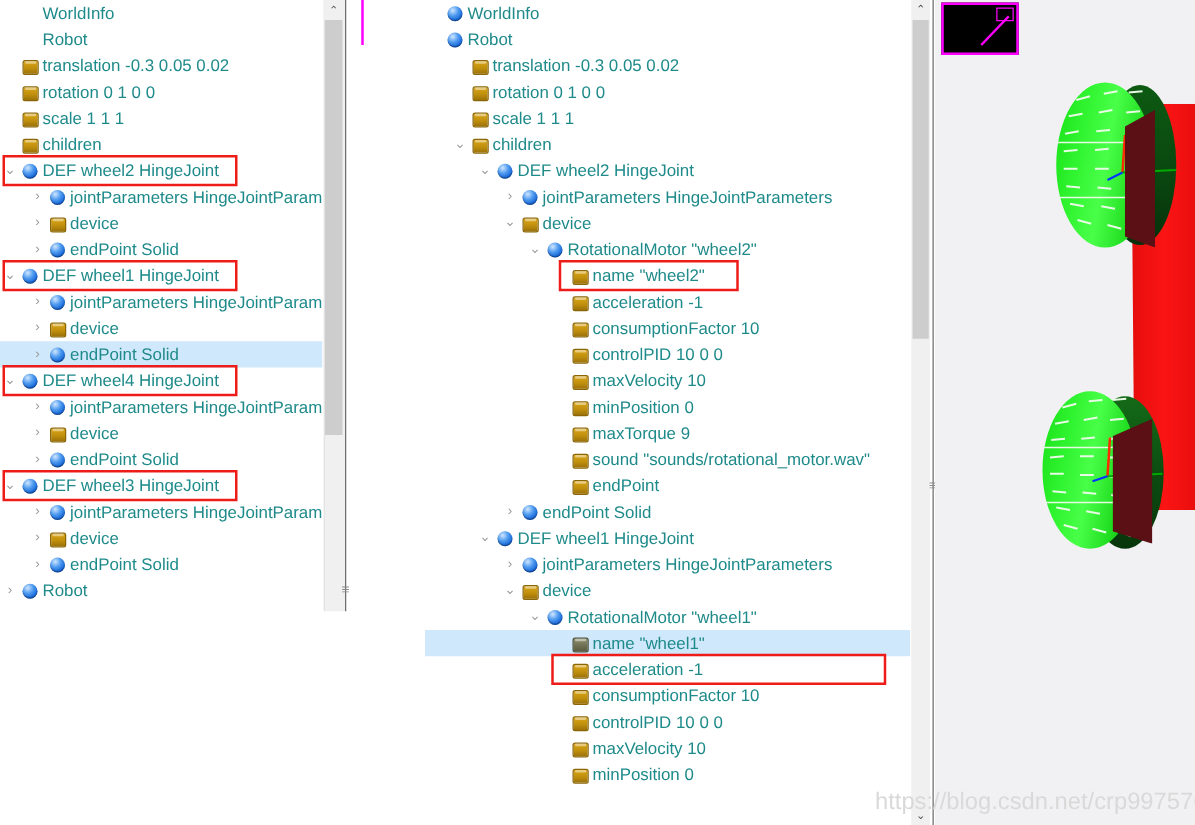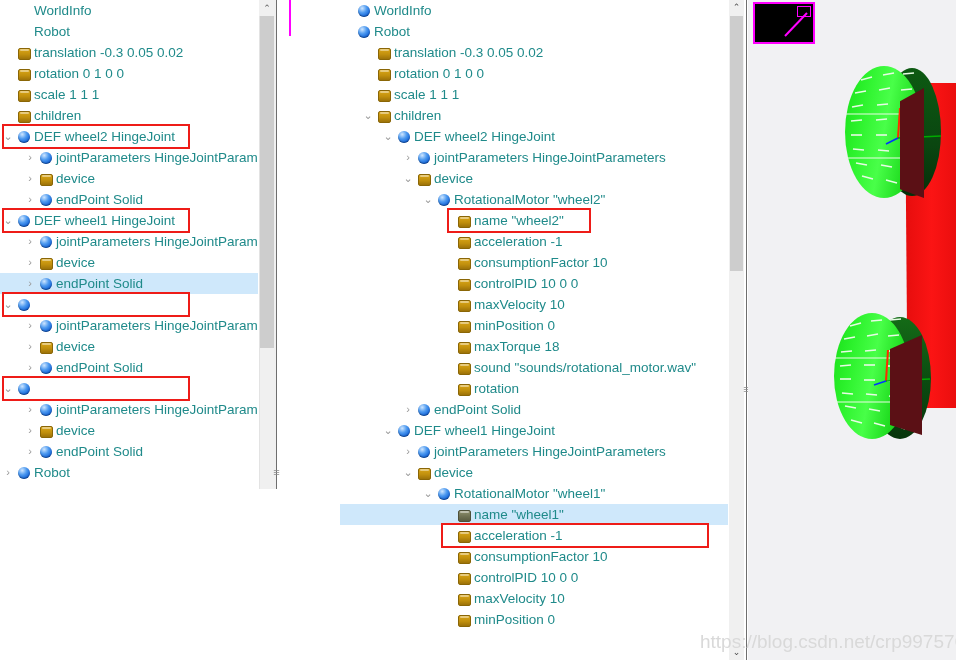"DEF wheel4 HingeJoint" span.label { html: none -> <span>DEF wheel4 HingeJoint</span> }
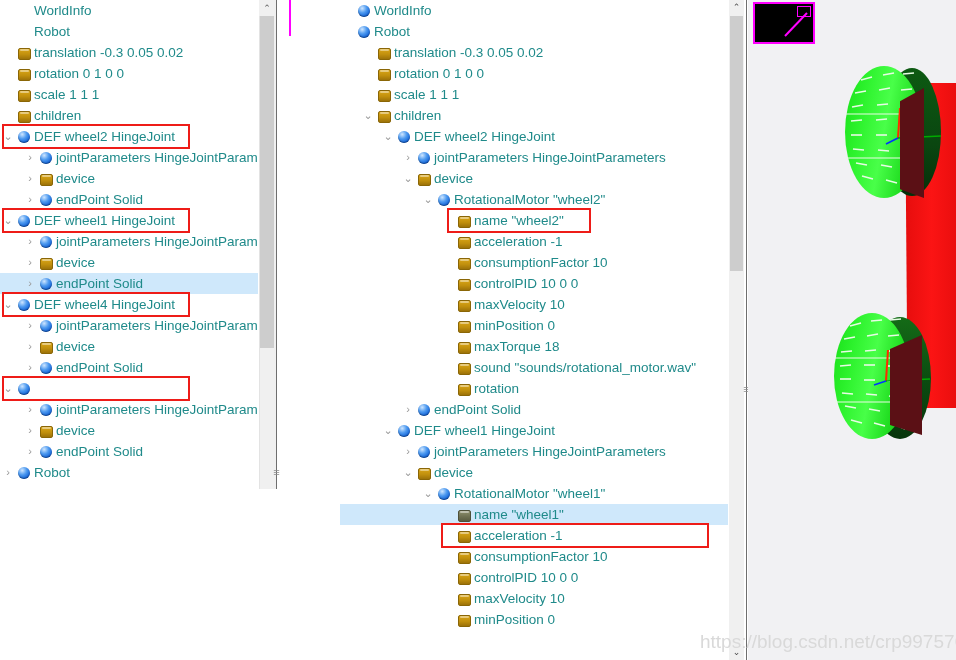"maxTorque 18" span.label { text: 18 -> 9 }
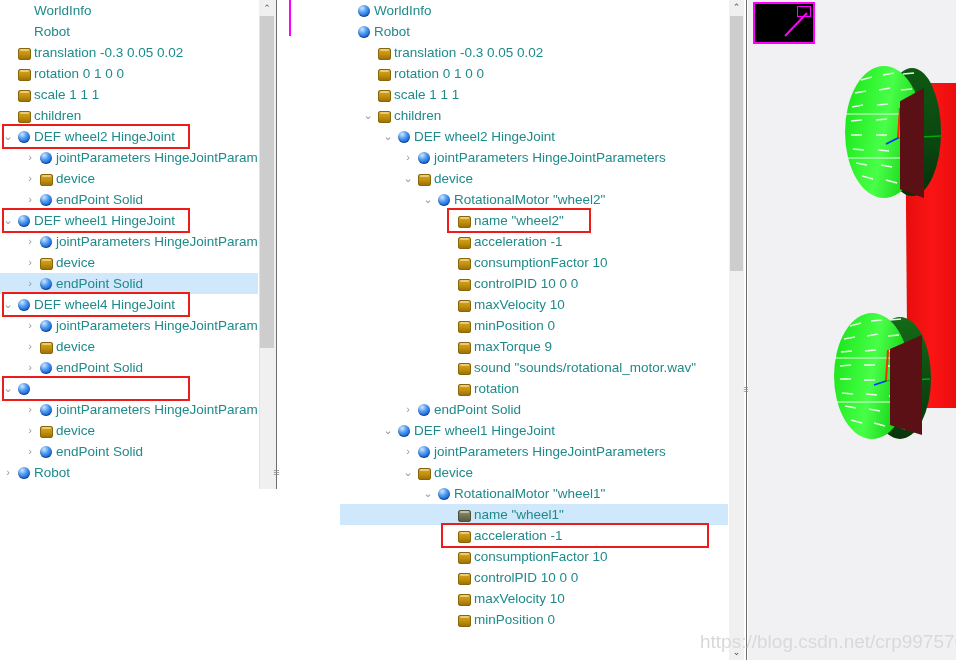"DEF wheel3 HingeJoint" span.label { html: none -> <span>DEF wheel3 HingeJoint</span> }
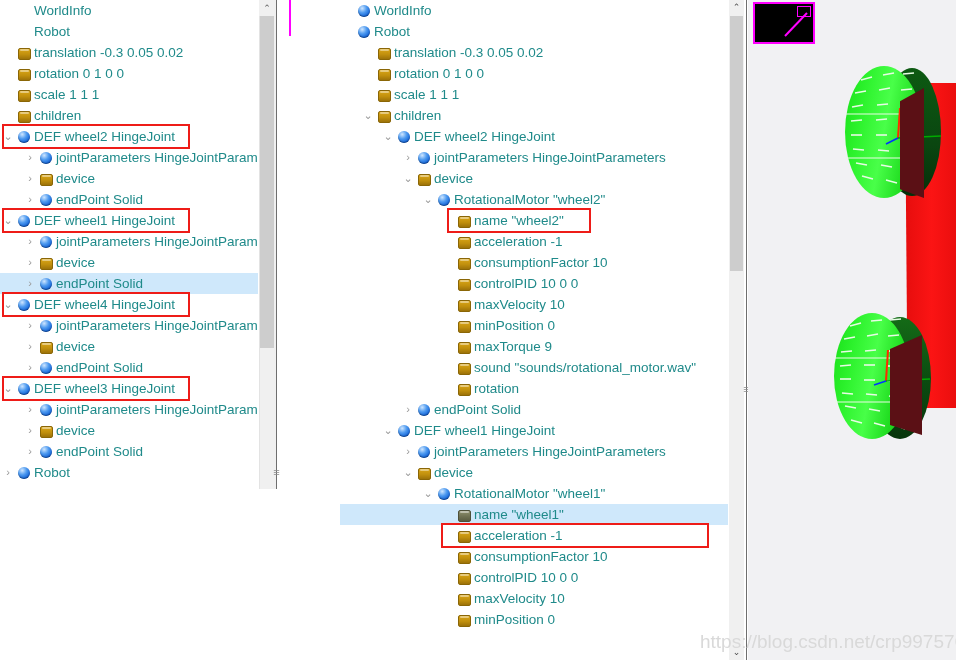"rotation" span.label { text: rotation -> endPoint }
